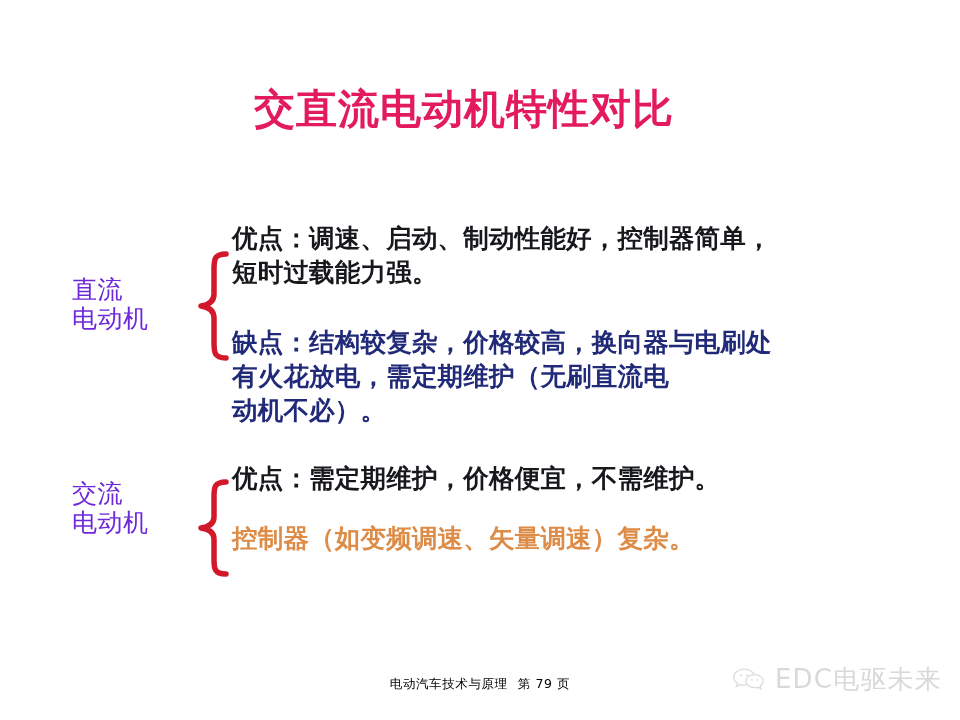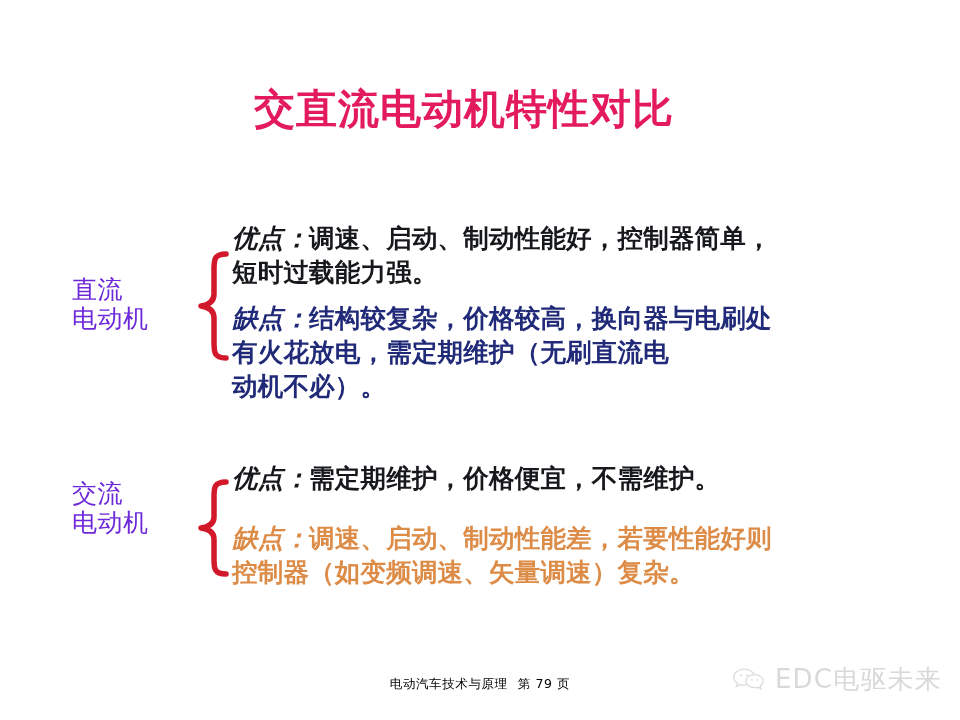"优点：" .row .row-head { font-style: italic -> none }
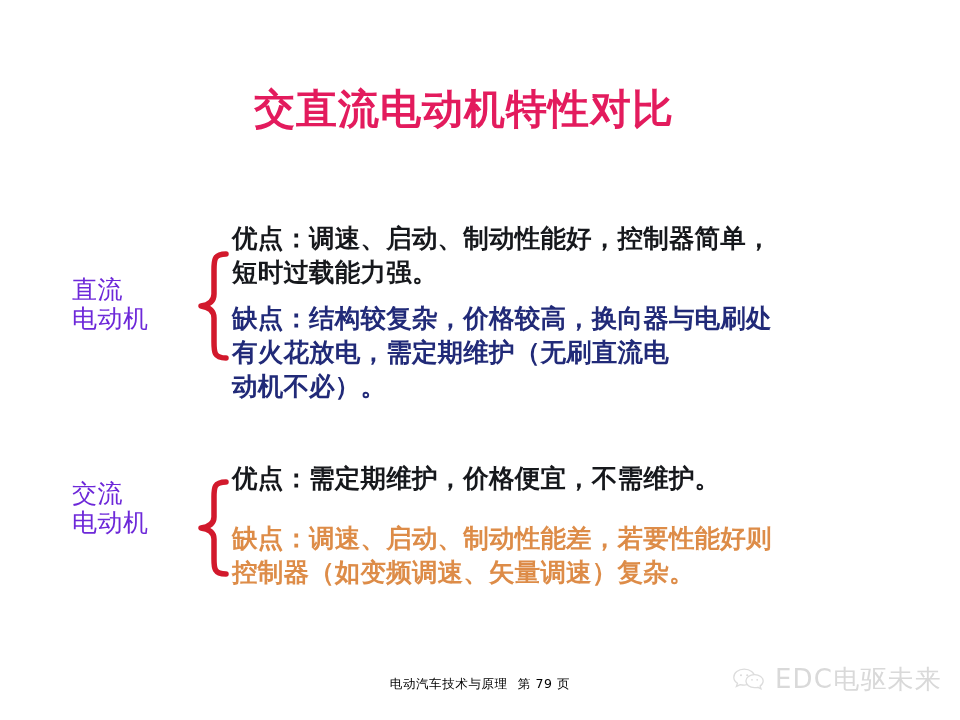"缺点：结构较复杂，价格较高，换向器与电刷处" #row-dc-cons { margin-top: 12px -> 36px }
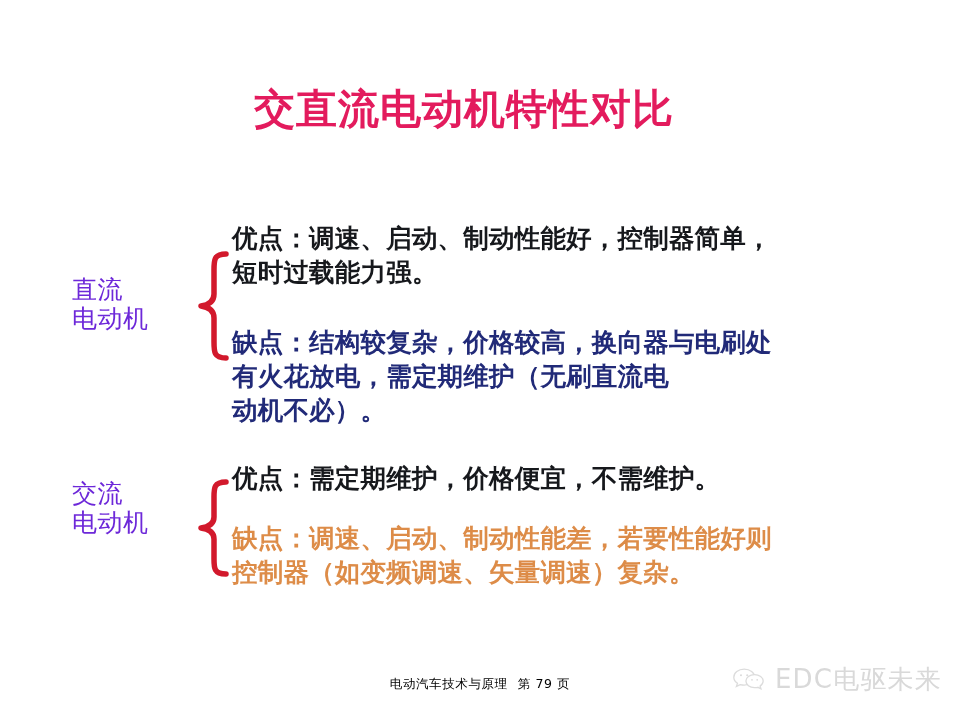"缺点：调速、启动、制动性能差，若要性能好则" div.row-text { html: <div> <span>缺点：</span><span>调速、启动、制动性能差，若要性能好则</span> </div> -> none }
